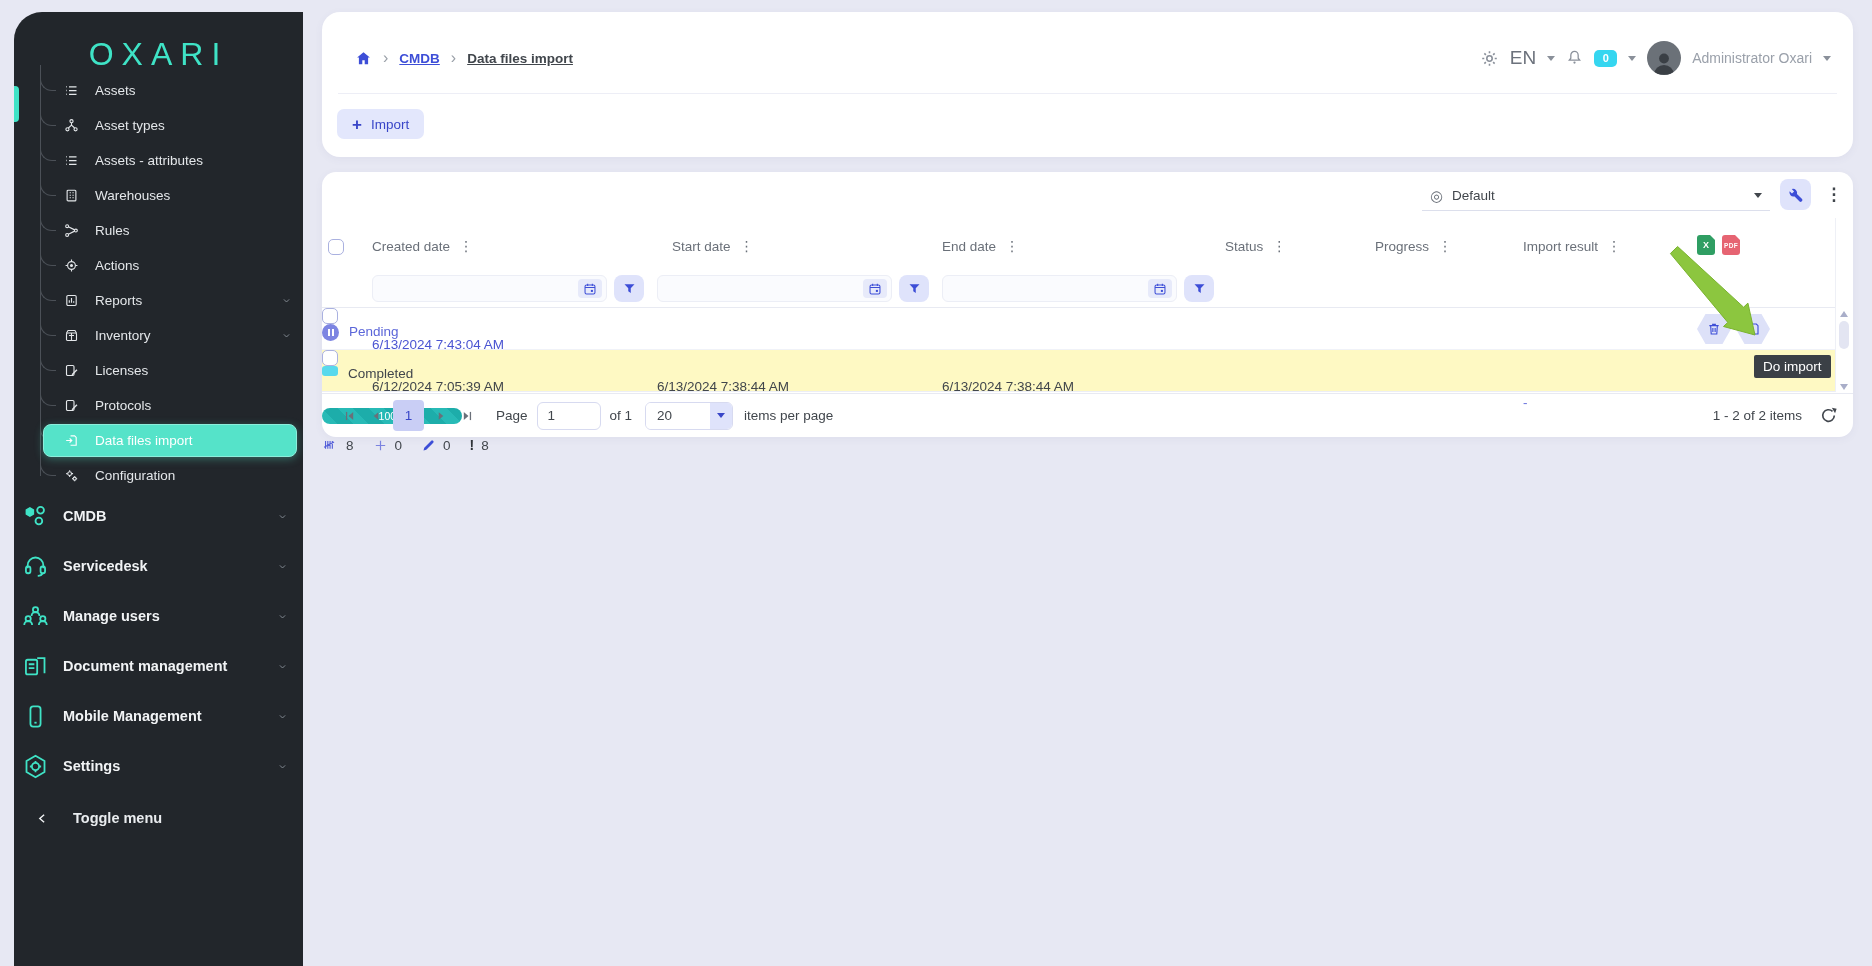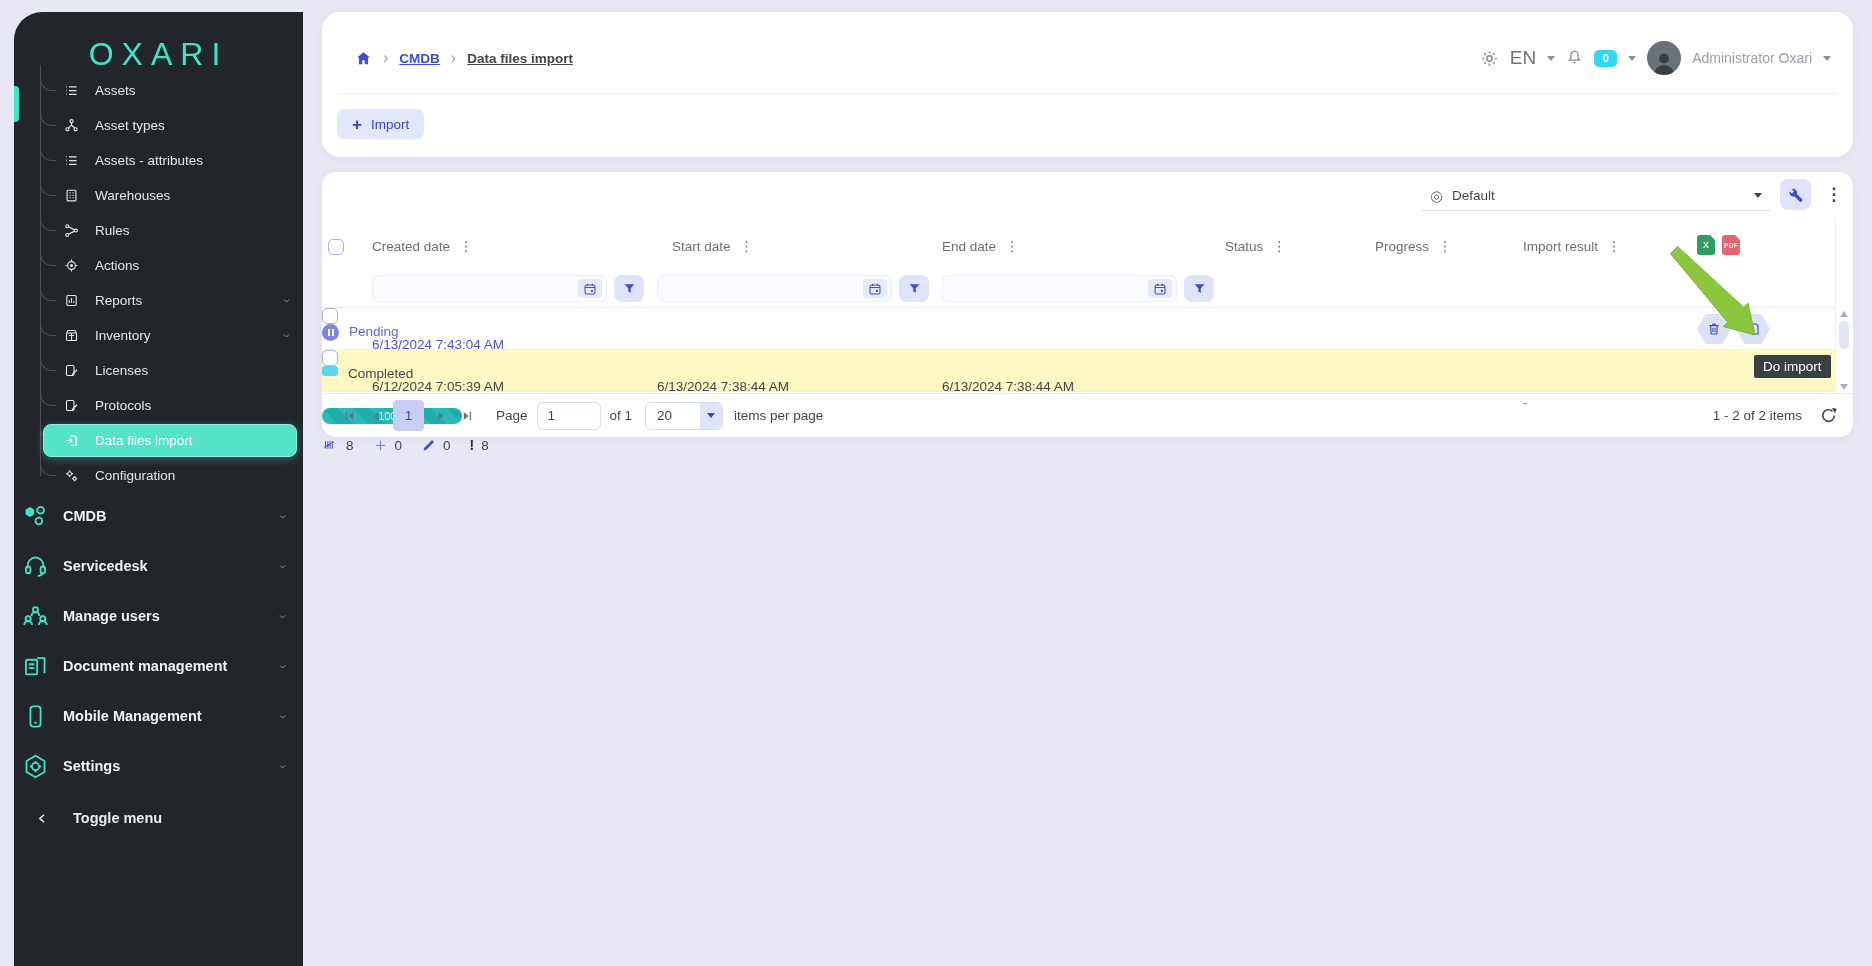"20" .size-select { width: 78px -> 88px }
